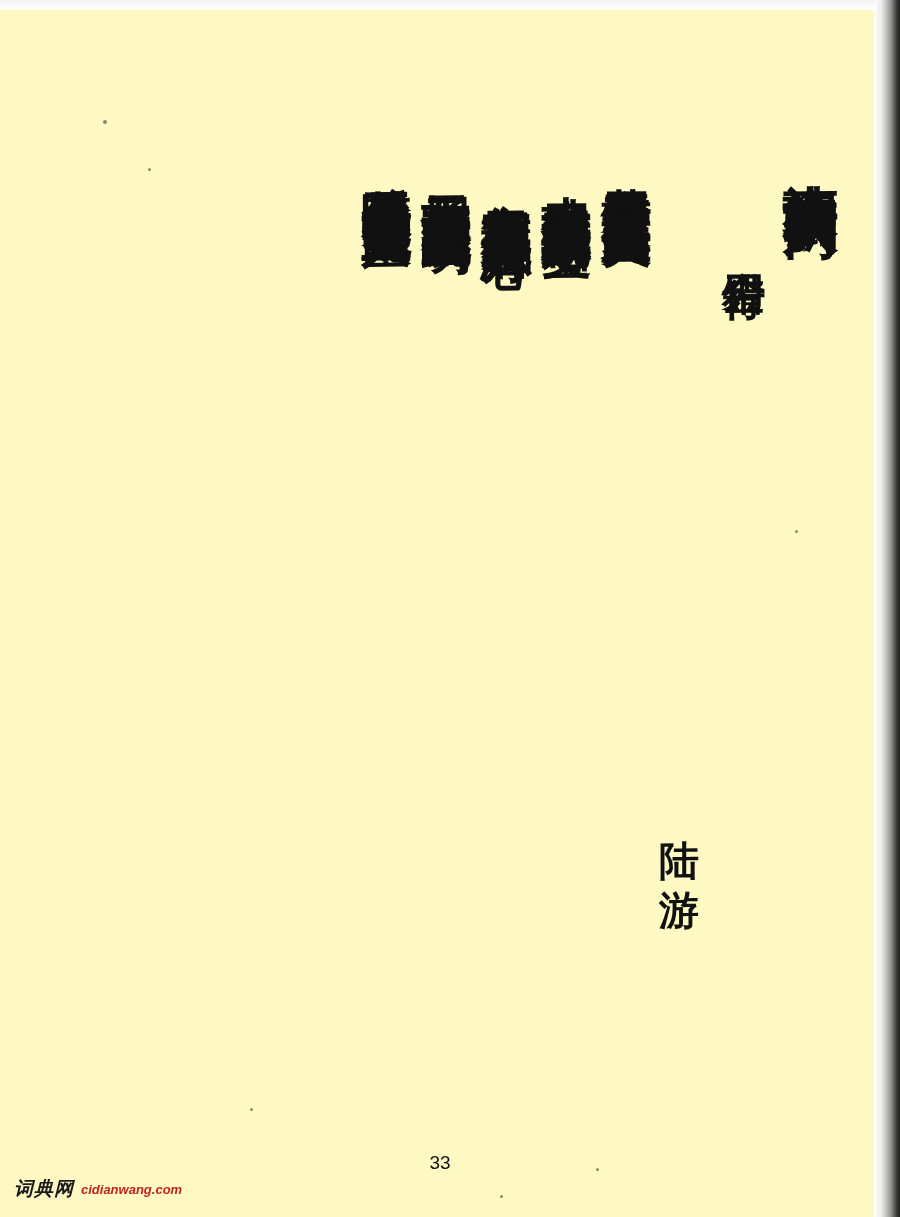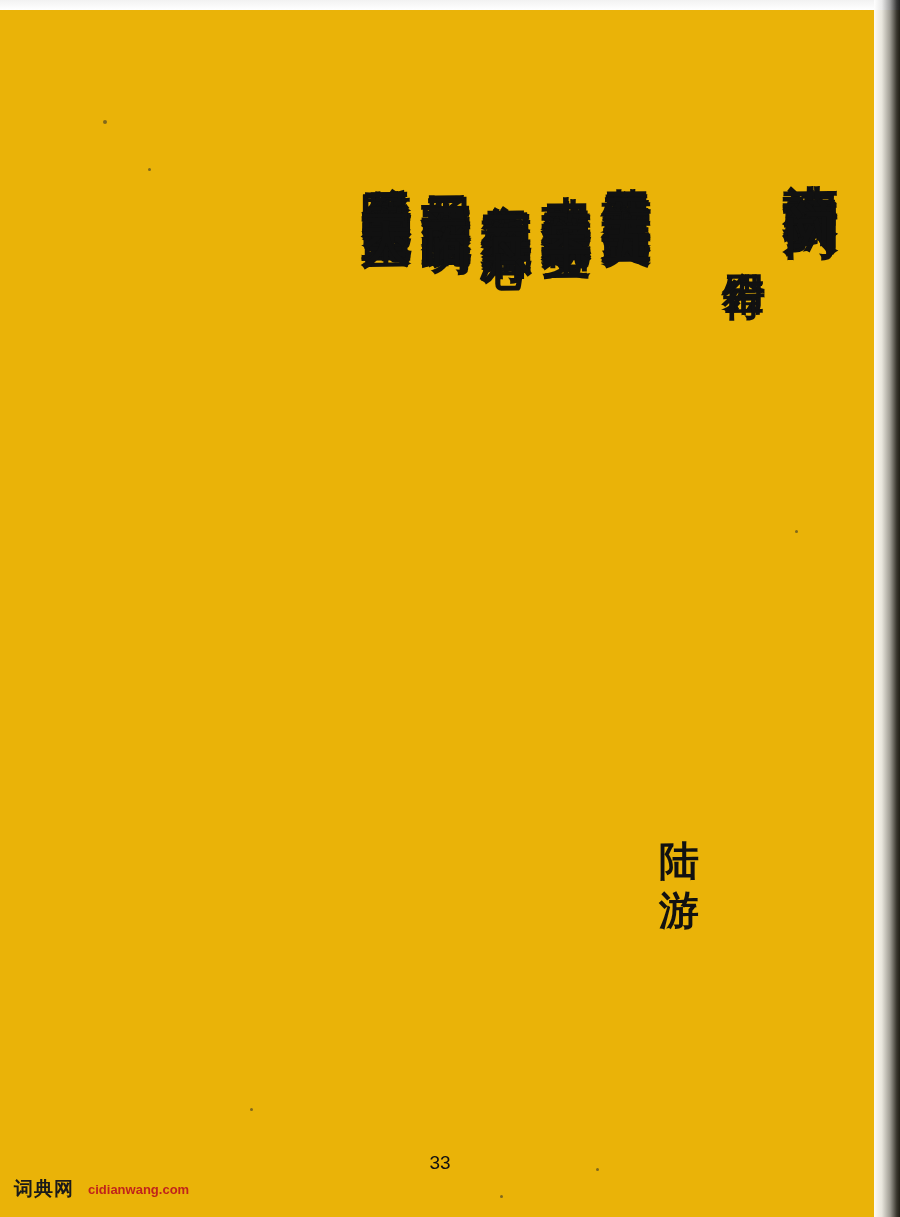"33" #page { background: #eab308 -> #fef9c3 }
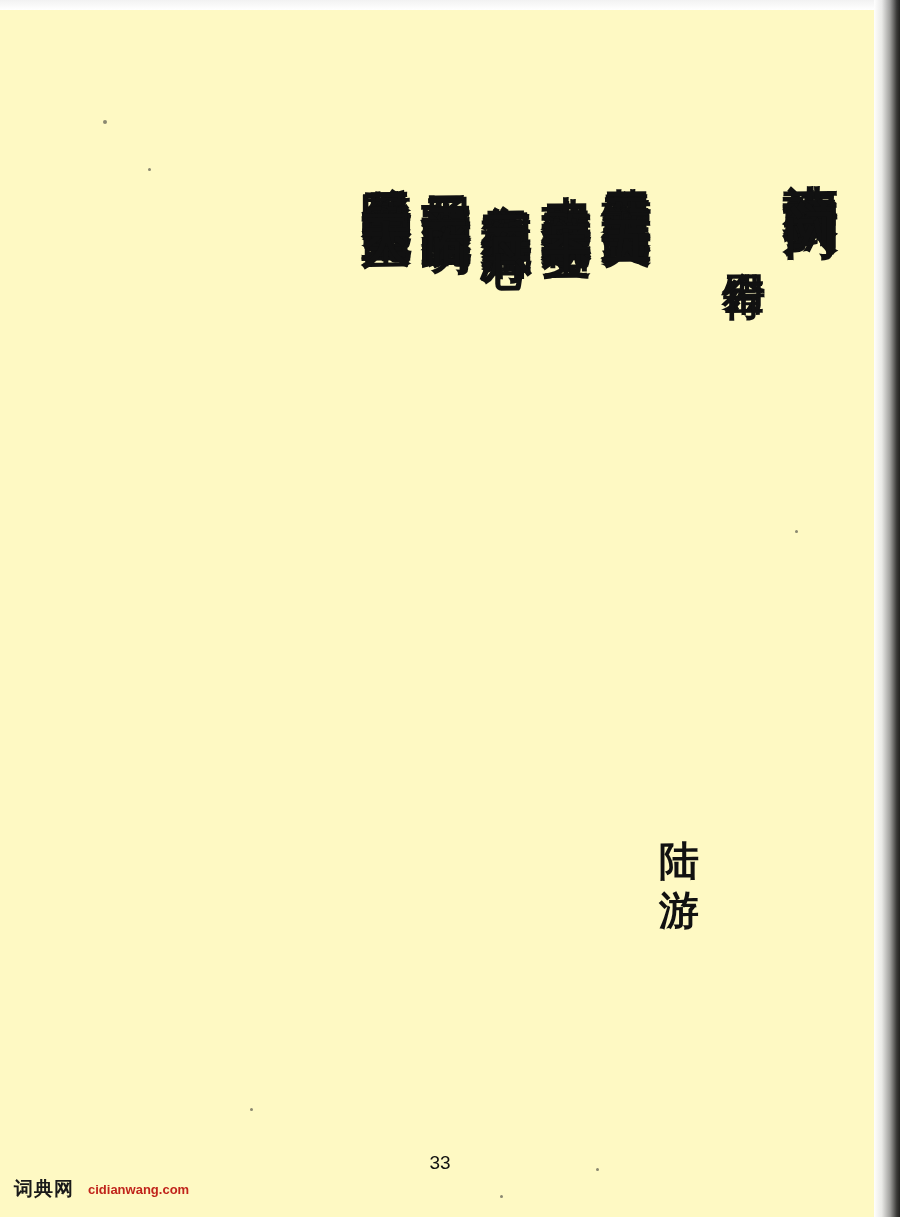"词典网" #watermark { font-style: none -> italic; gap: 14px -> 7px }
